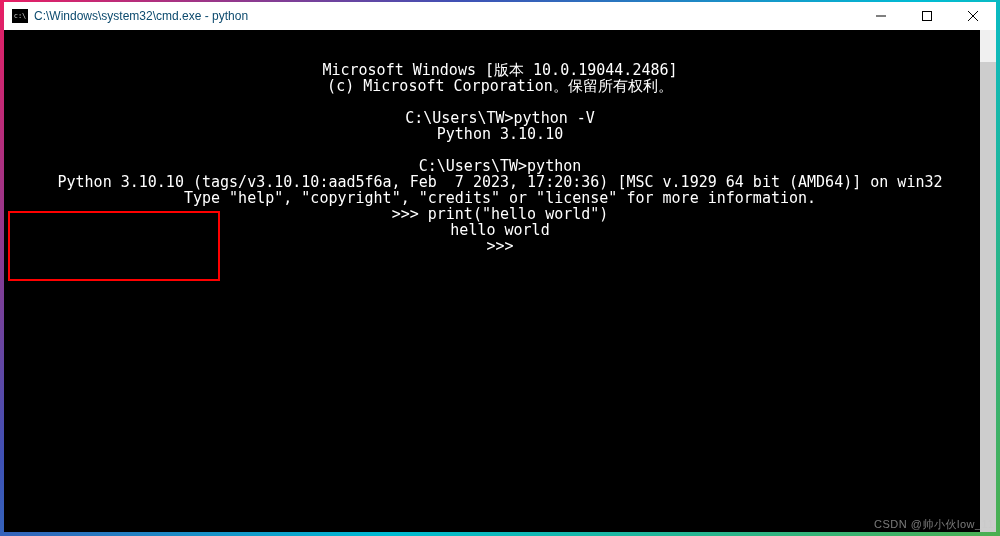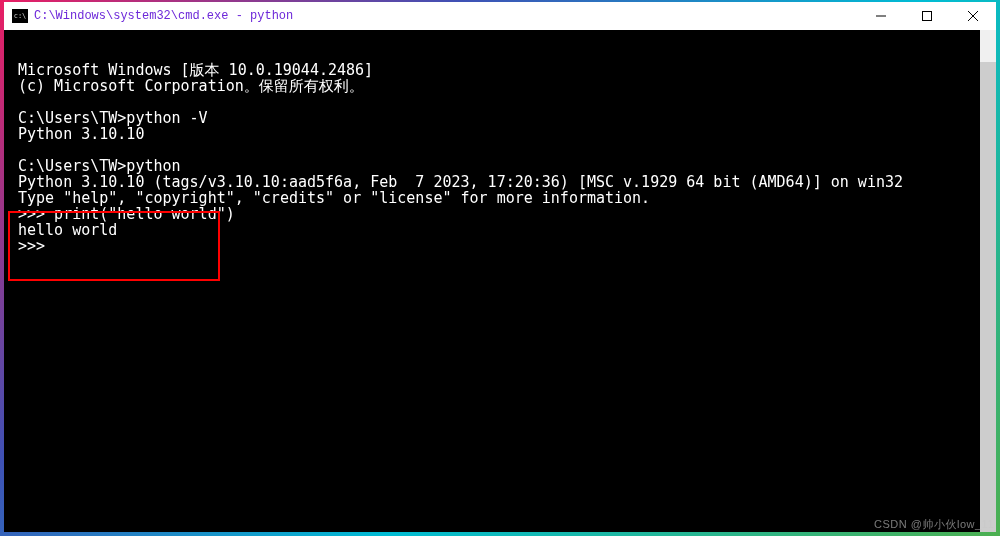"C:\Windows\system32\cmd.exe - python" .titlebar-text { color: #6d28d9 -> #0c4a6e; font-family: Liberation Mono, monospace -> Liberation Sans, sans-serif }
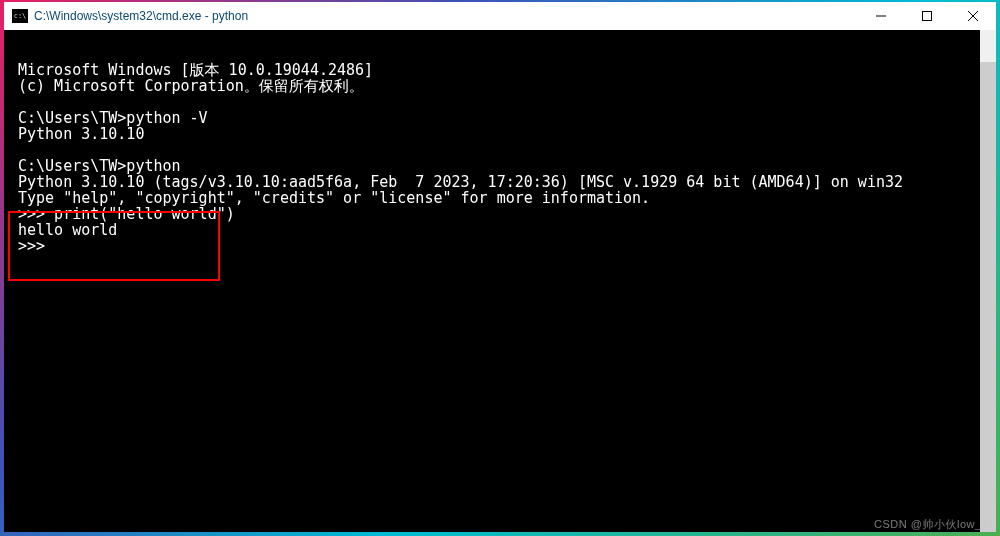"Microsoft Windows [版本 10.0.19044.2486]" .terminal-content { text-align: none -> center }
